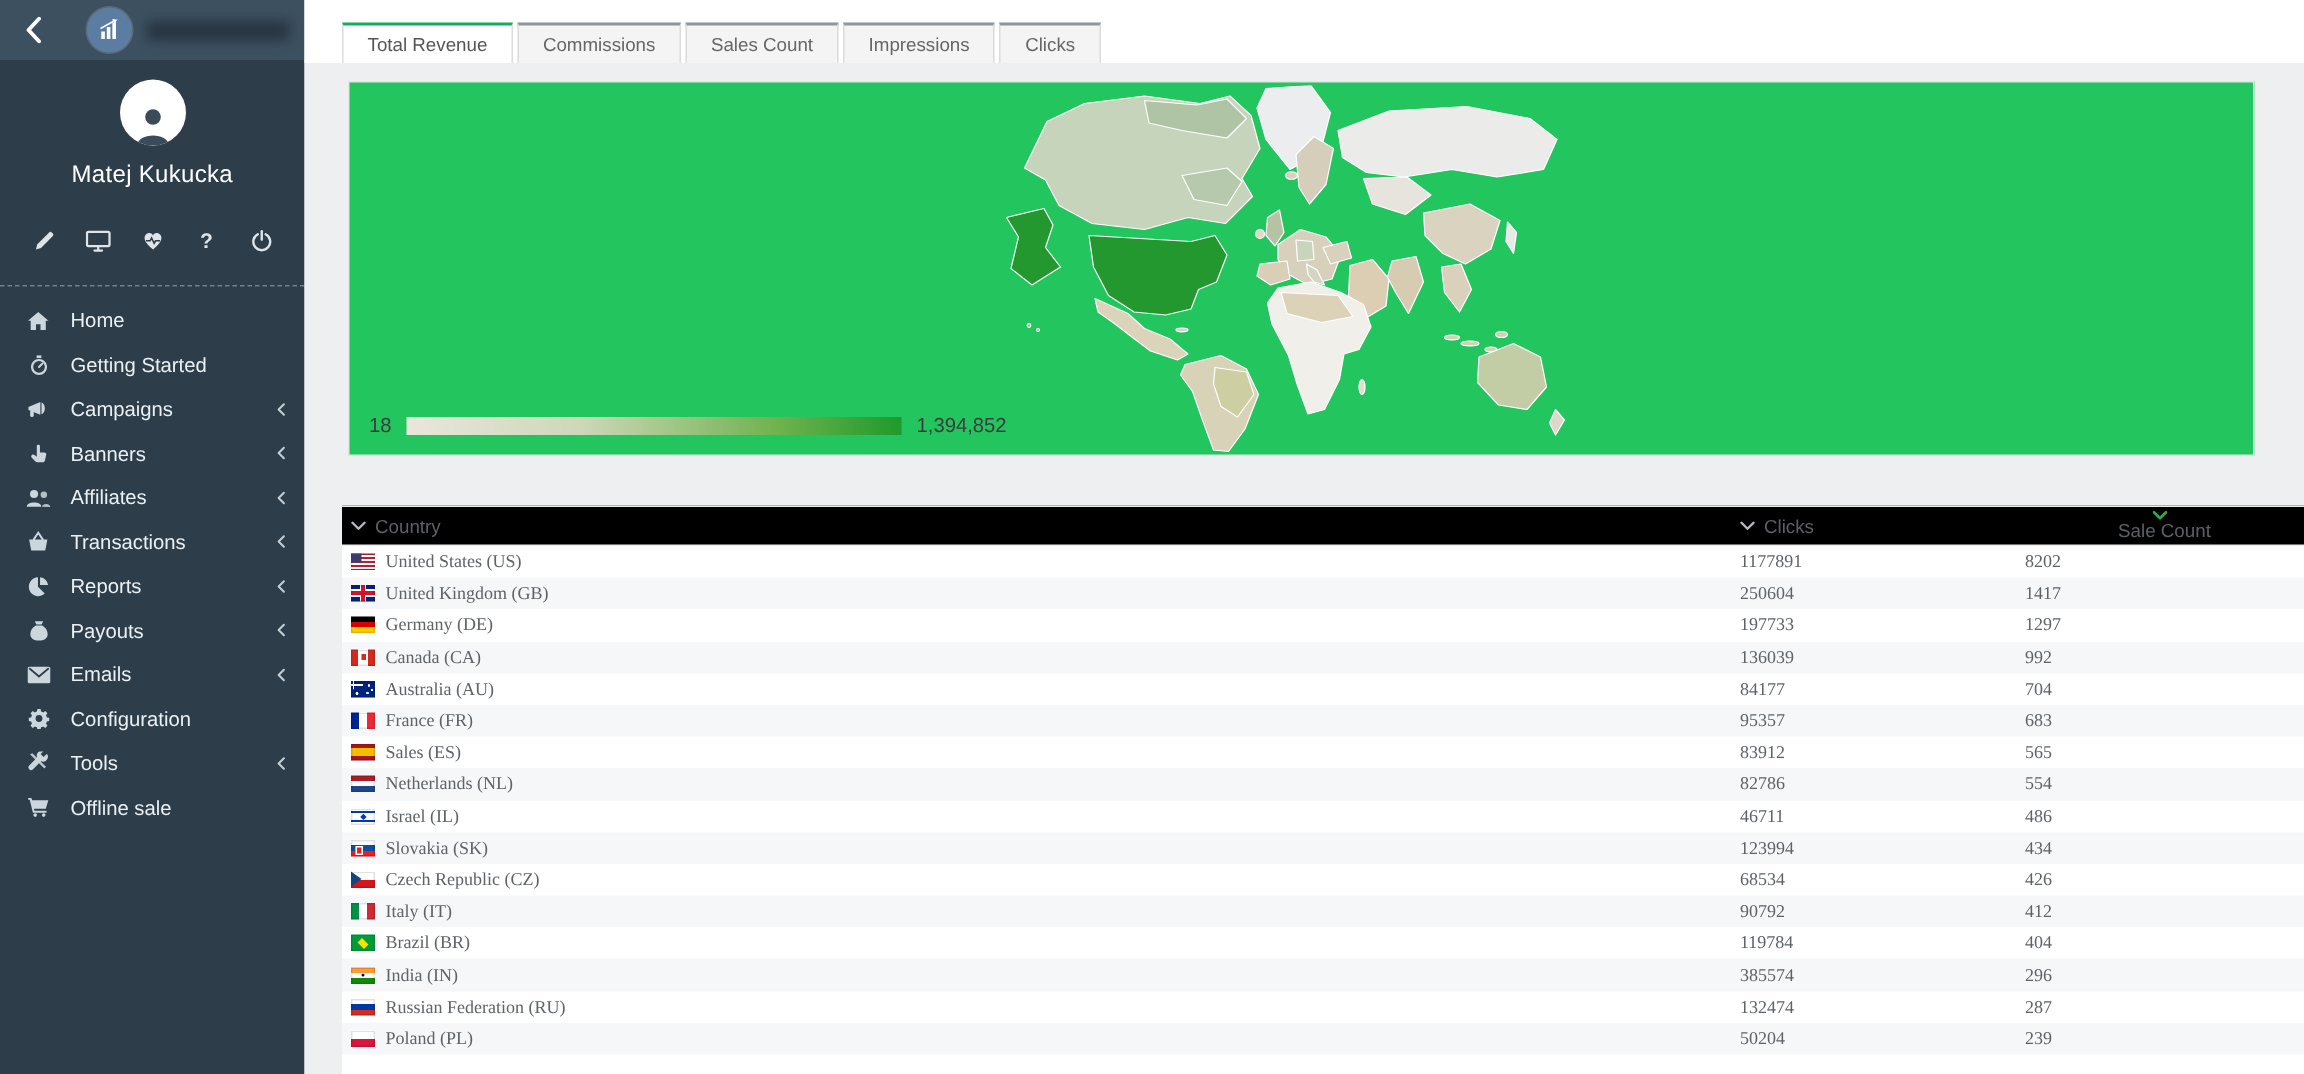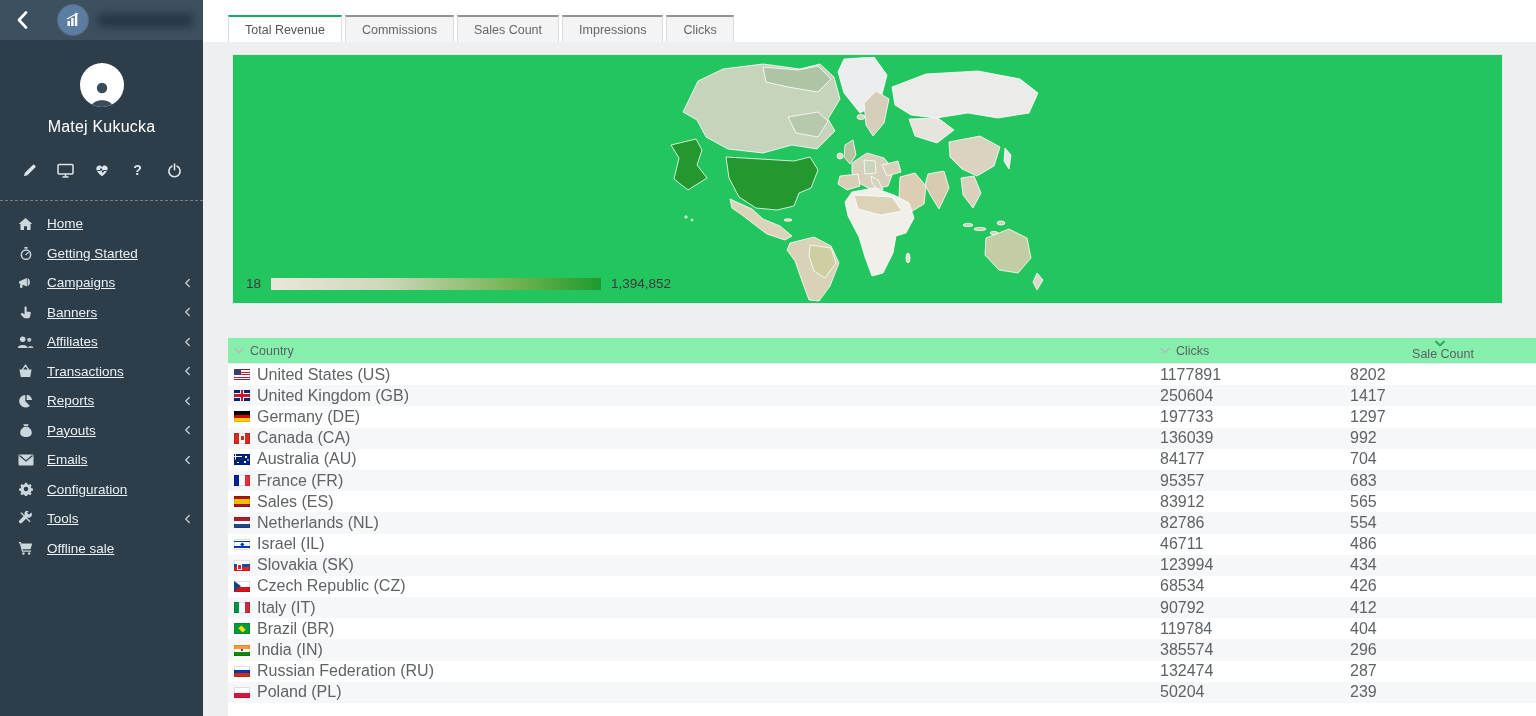"Matej Kukucka" .profile { padding-top: 23px -> 13px }
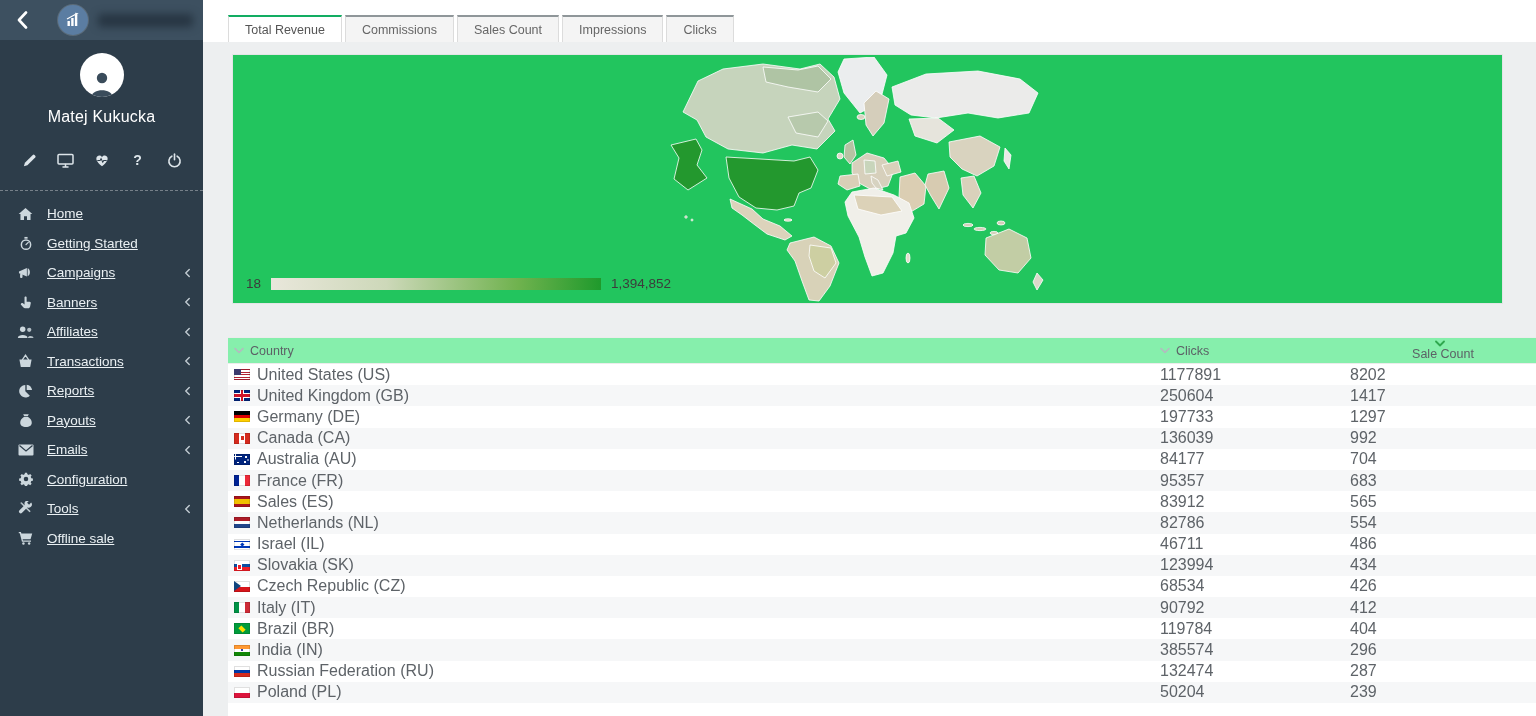"Home" .nav-item { text-decoration: underline -> none }
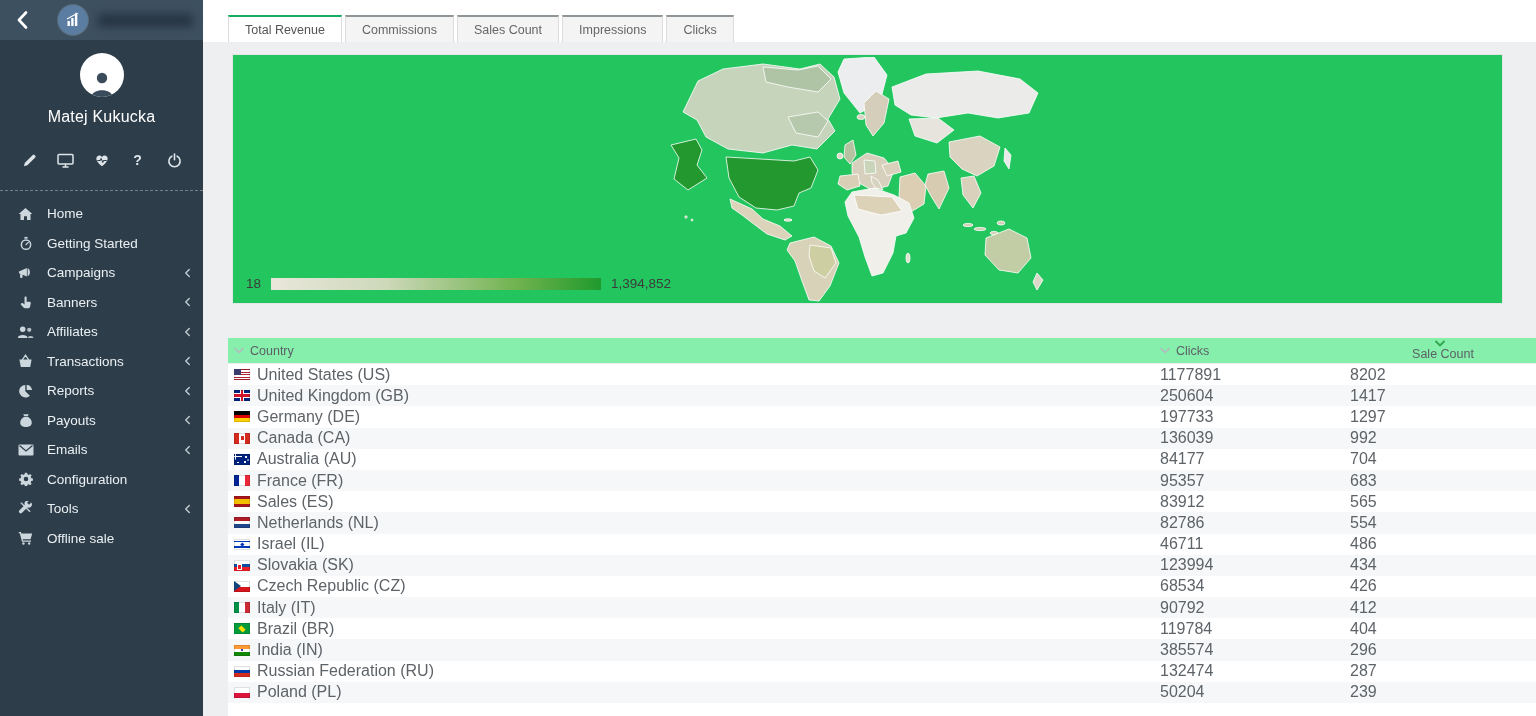"Country" .thead { background: #86efac -> #000000 }
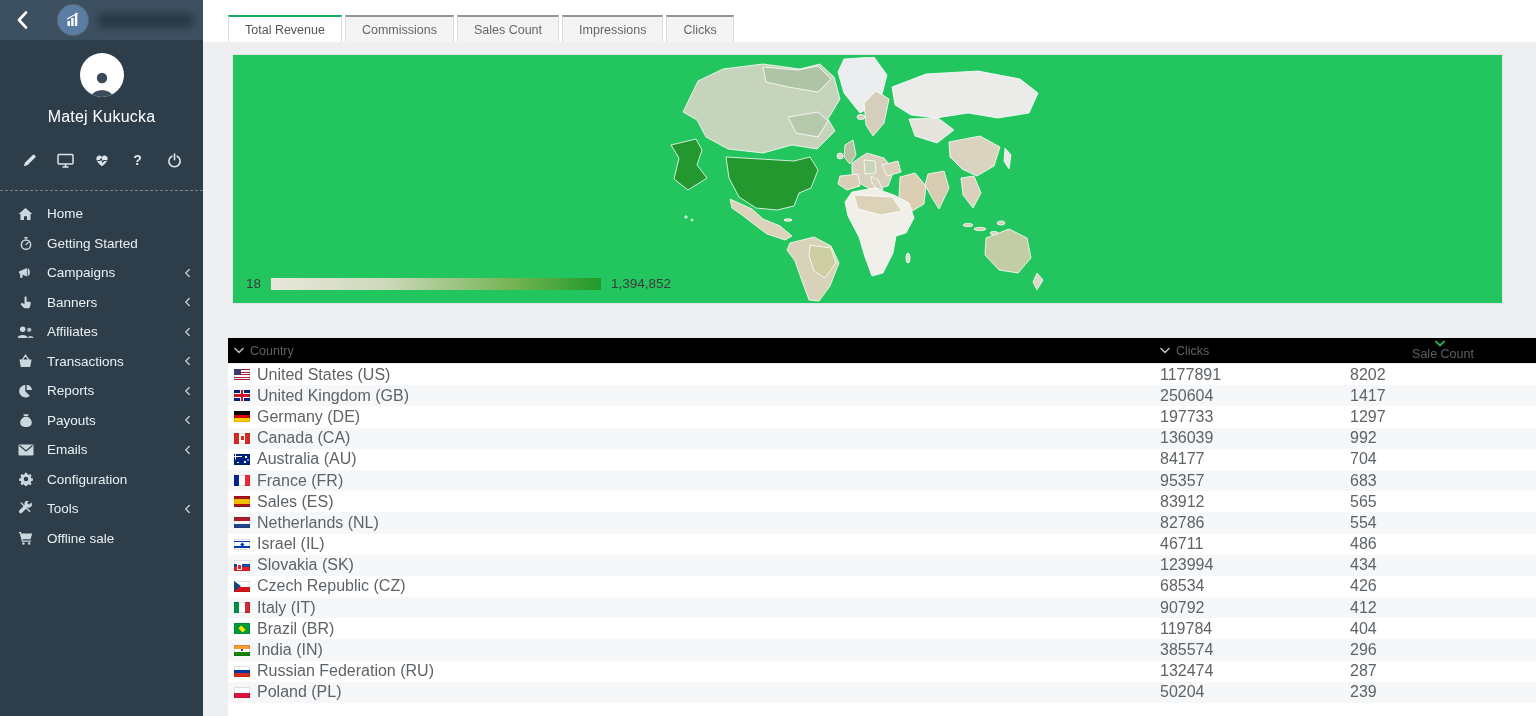"United States (US)" .trow { font-family: none -> Liberation Serif, serif; font-size: 16px -> 12px }
